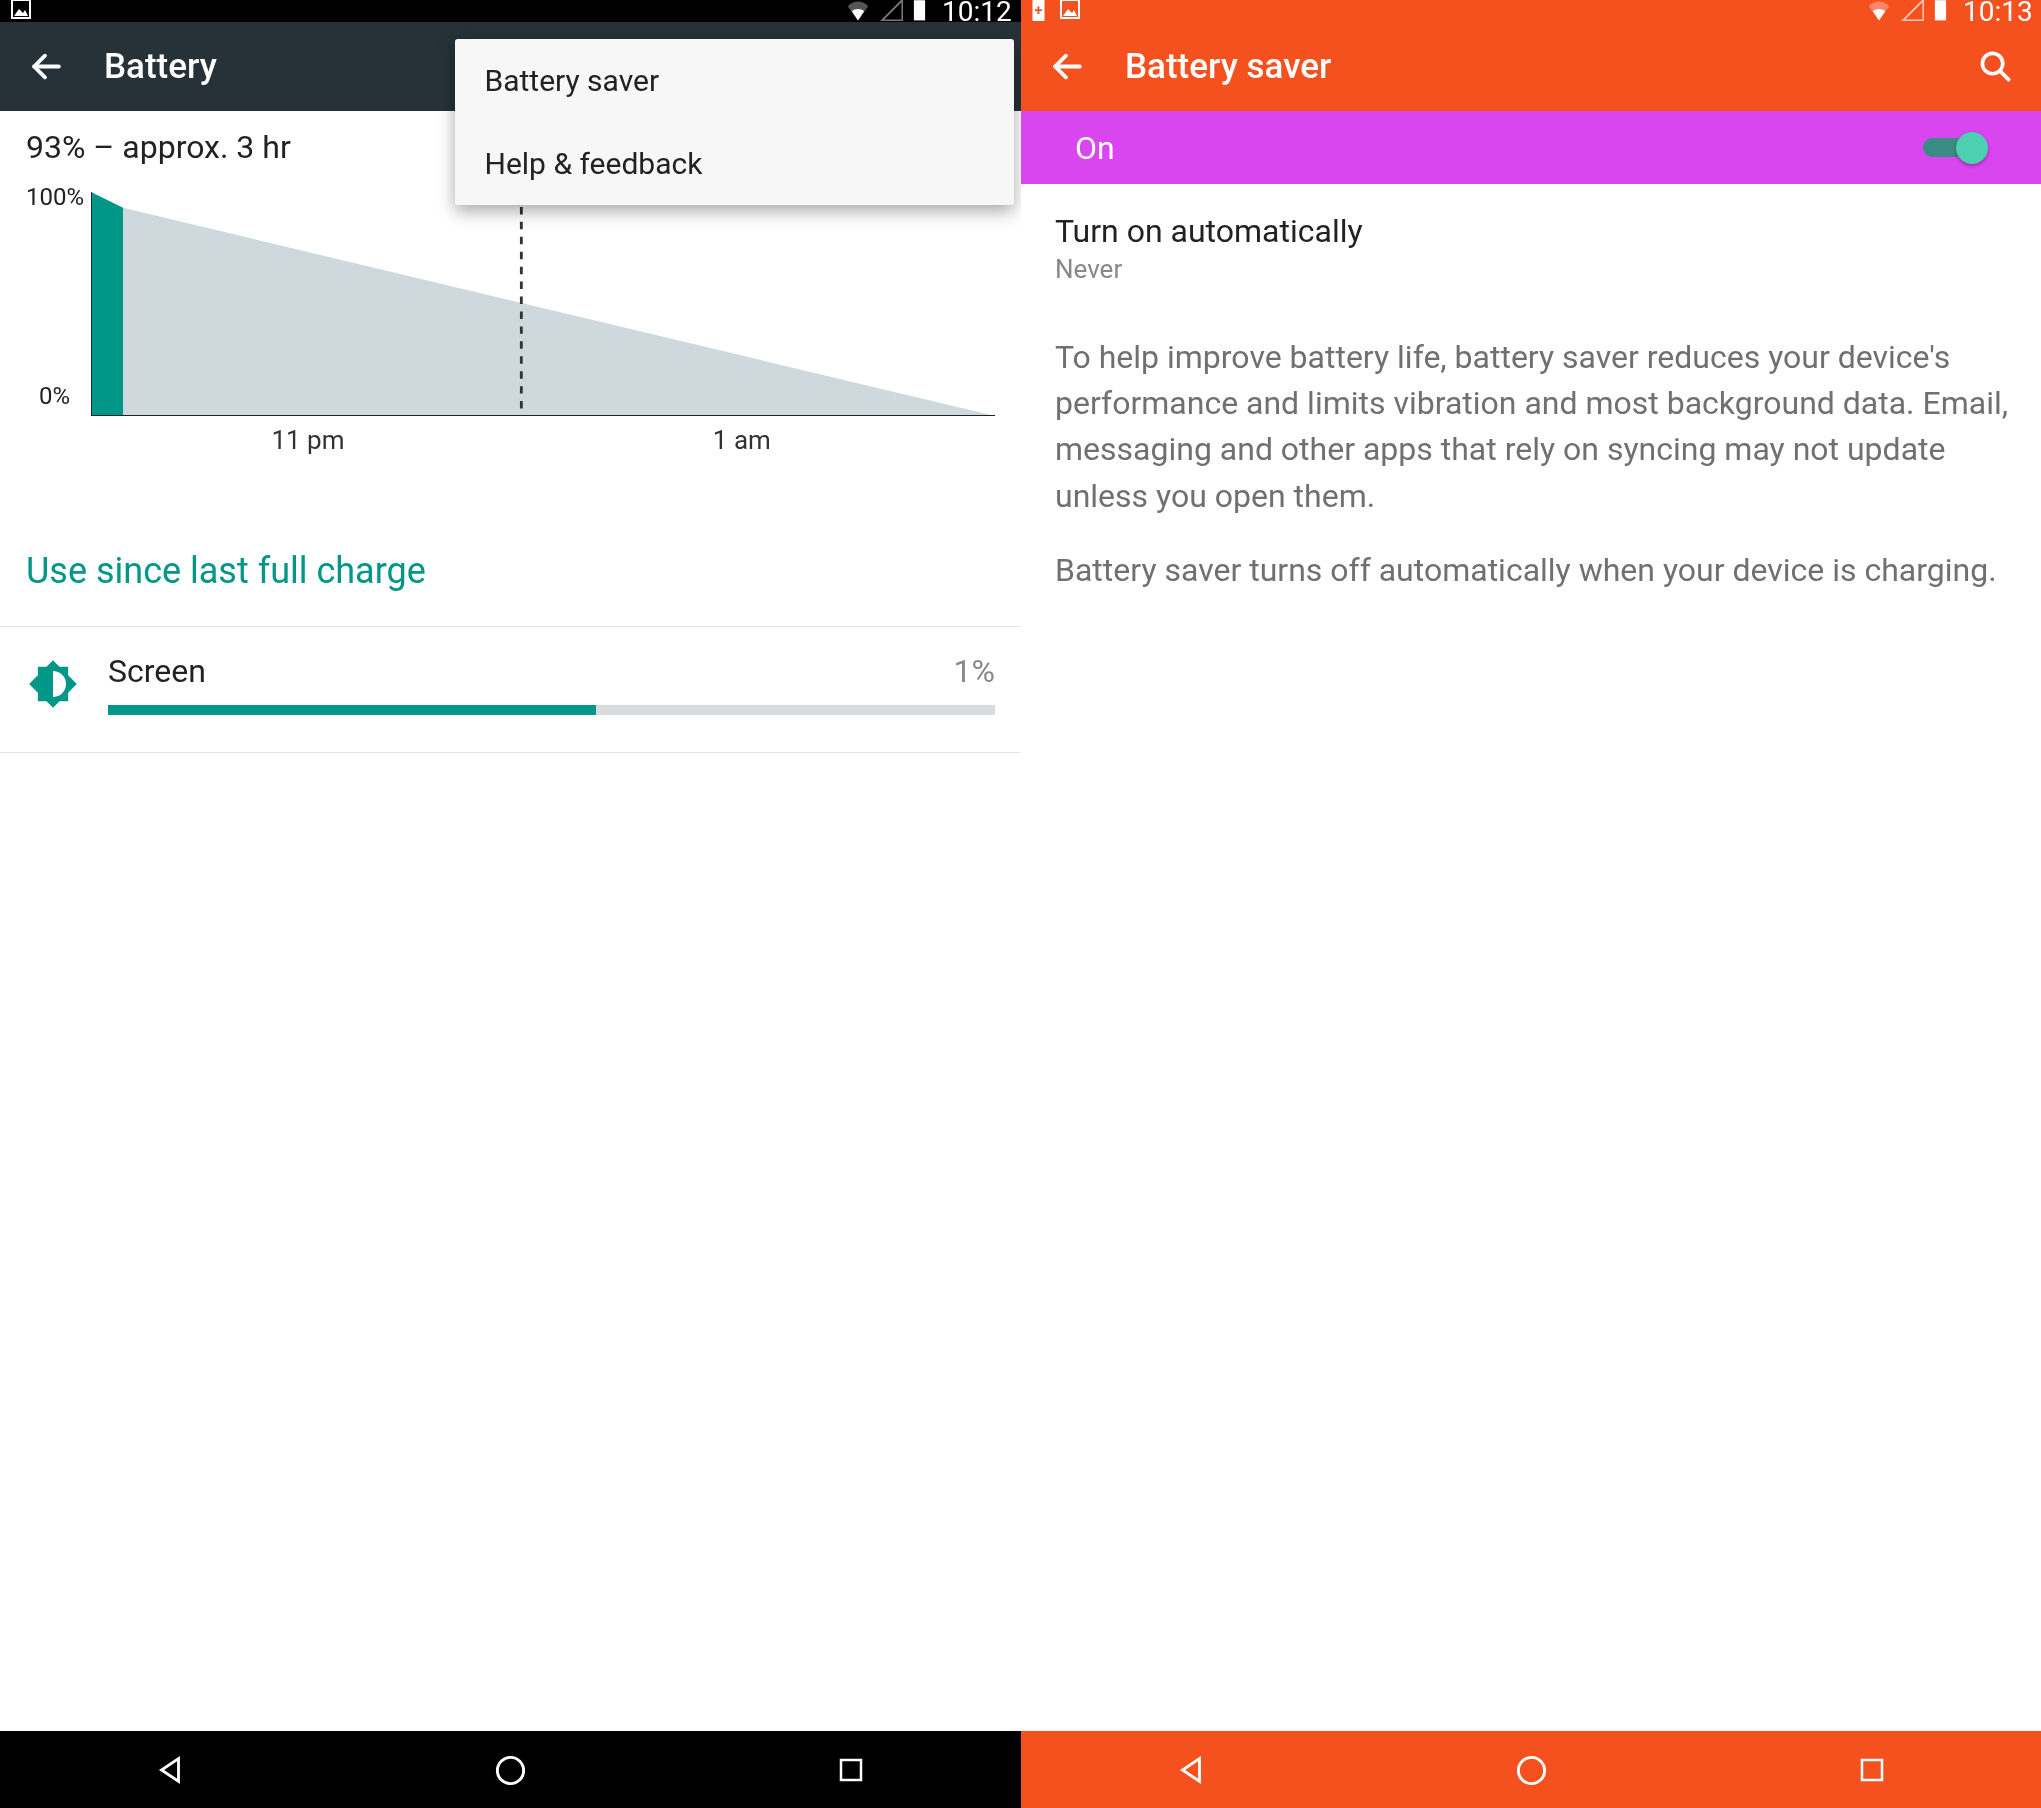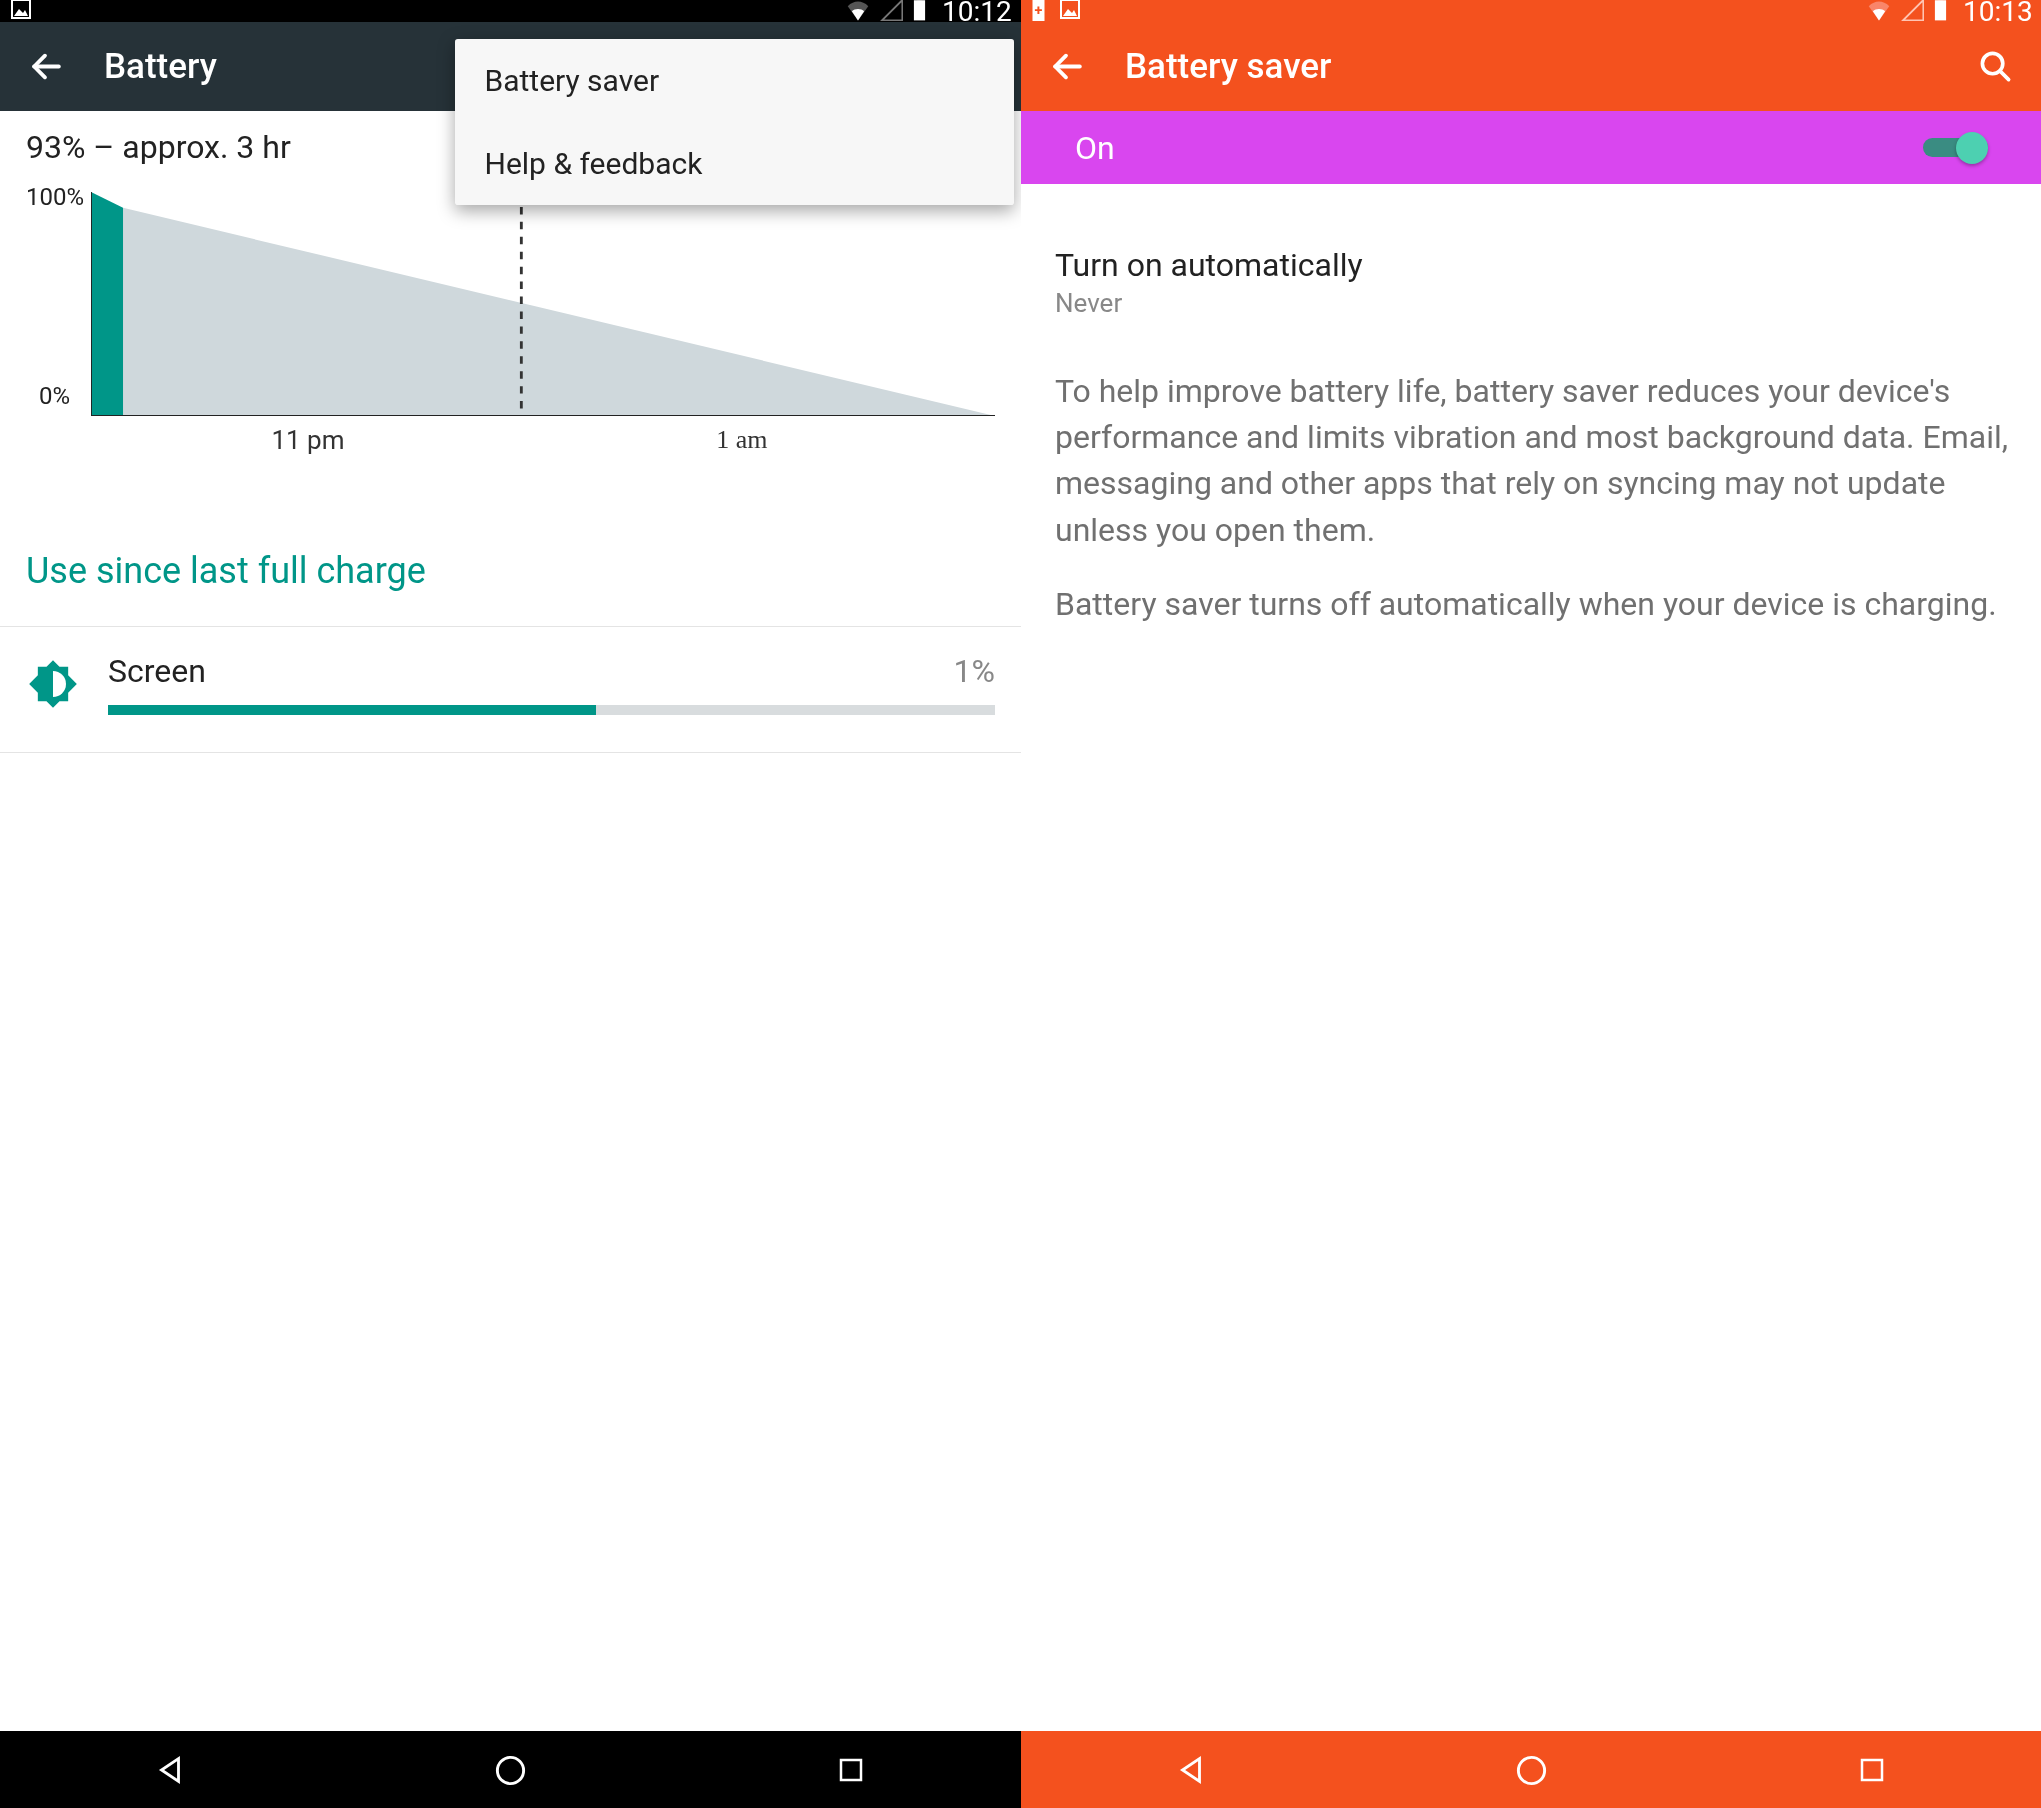"Turn on automatically" .r-content { margin-top: 34px -> none }
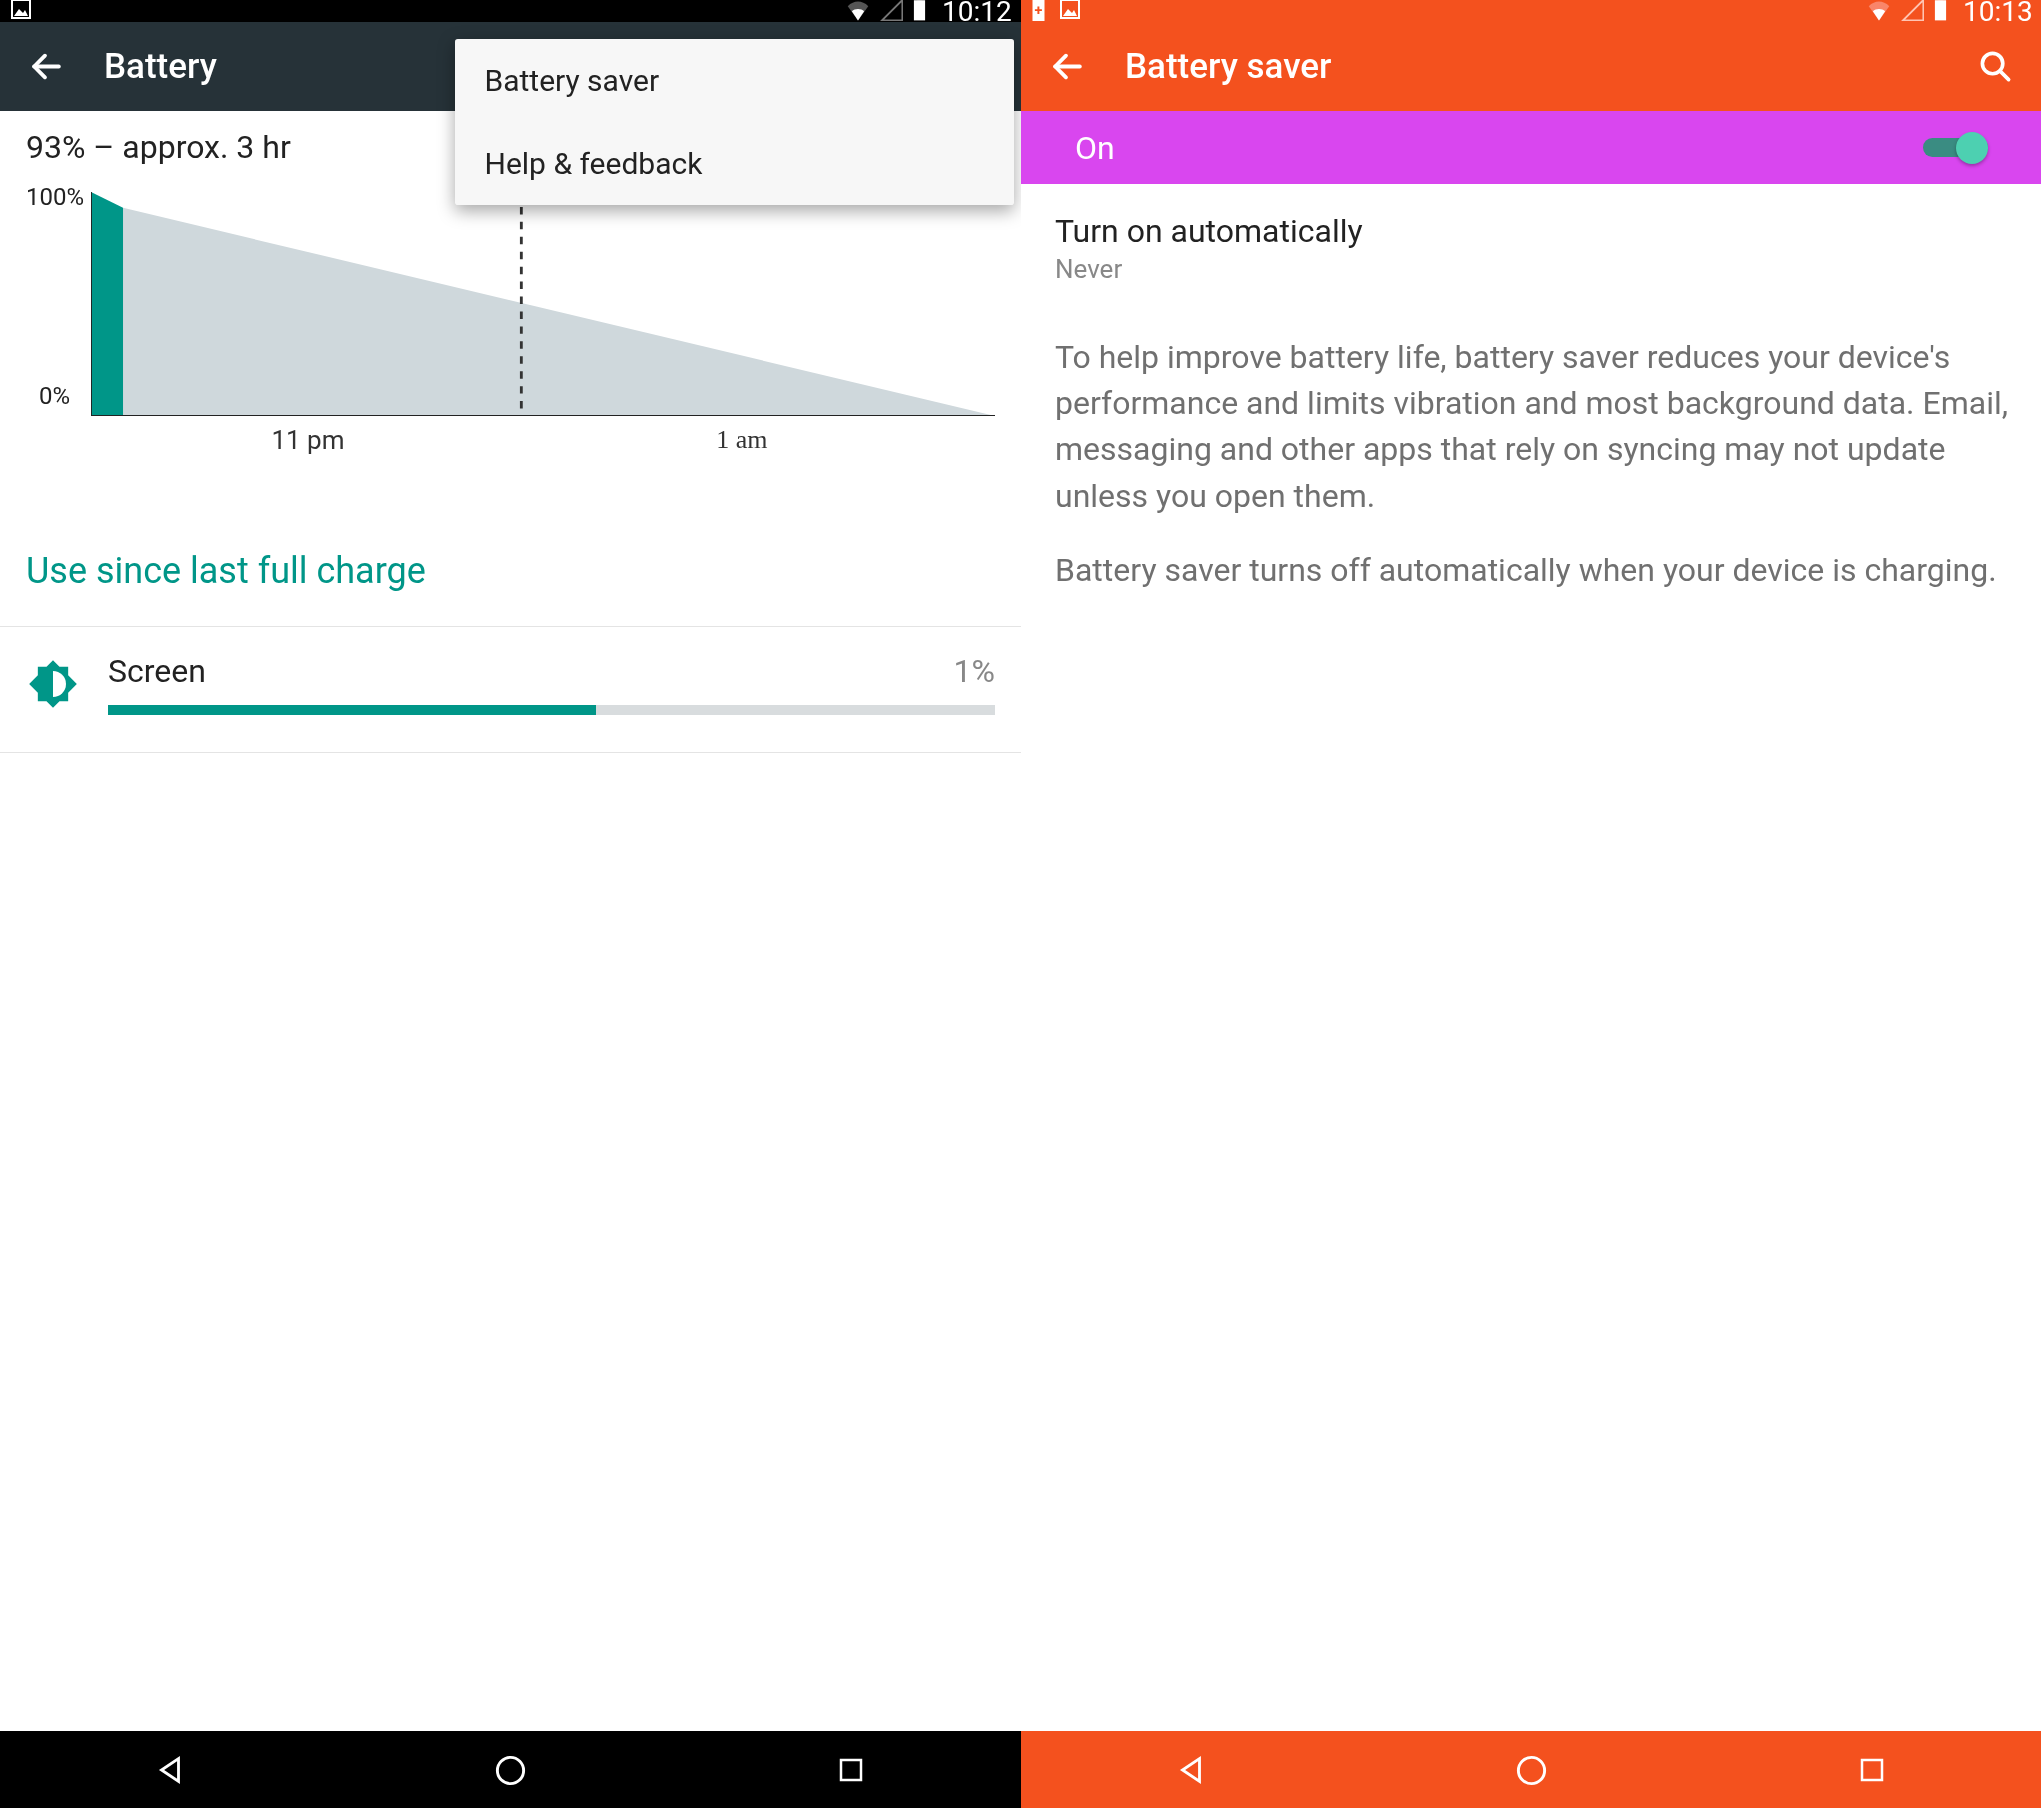"1 am" span { font-family: Liberation Serif, serif -> none }
